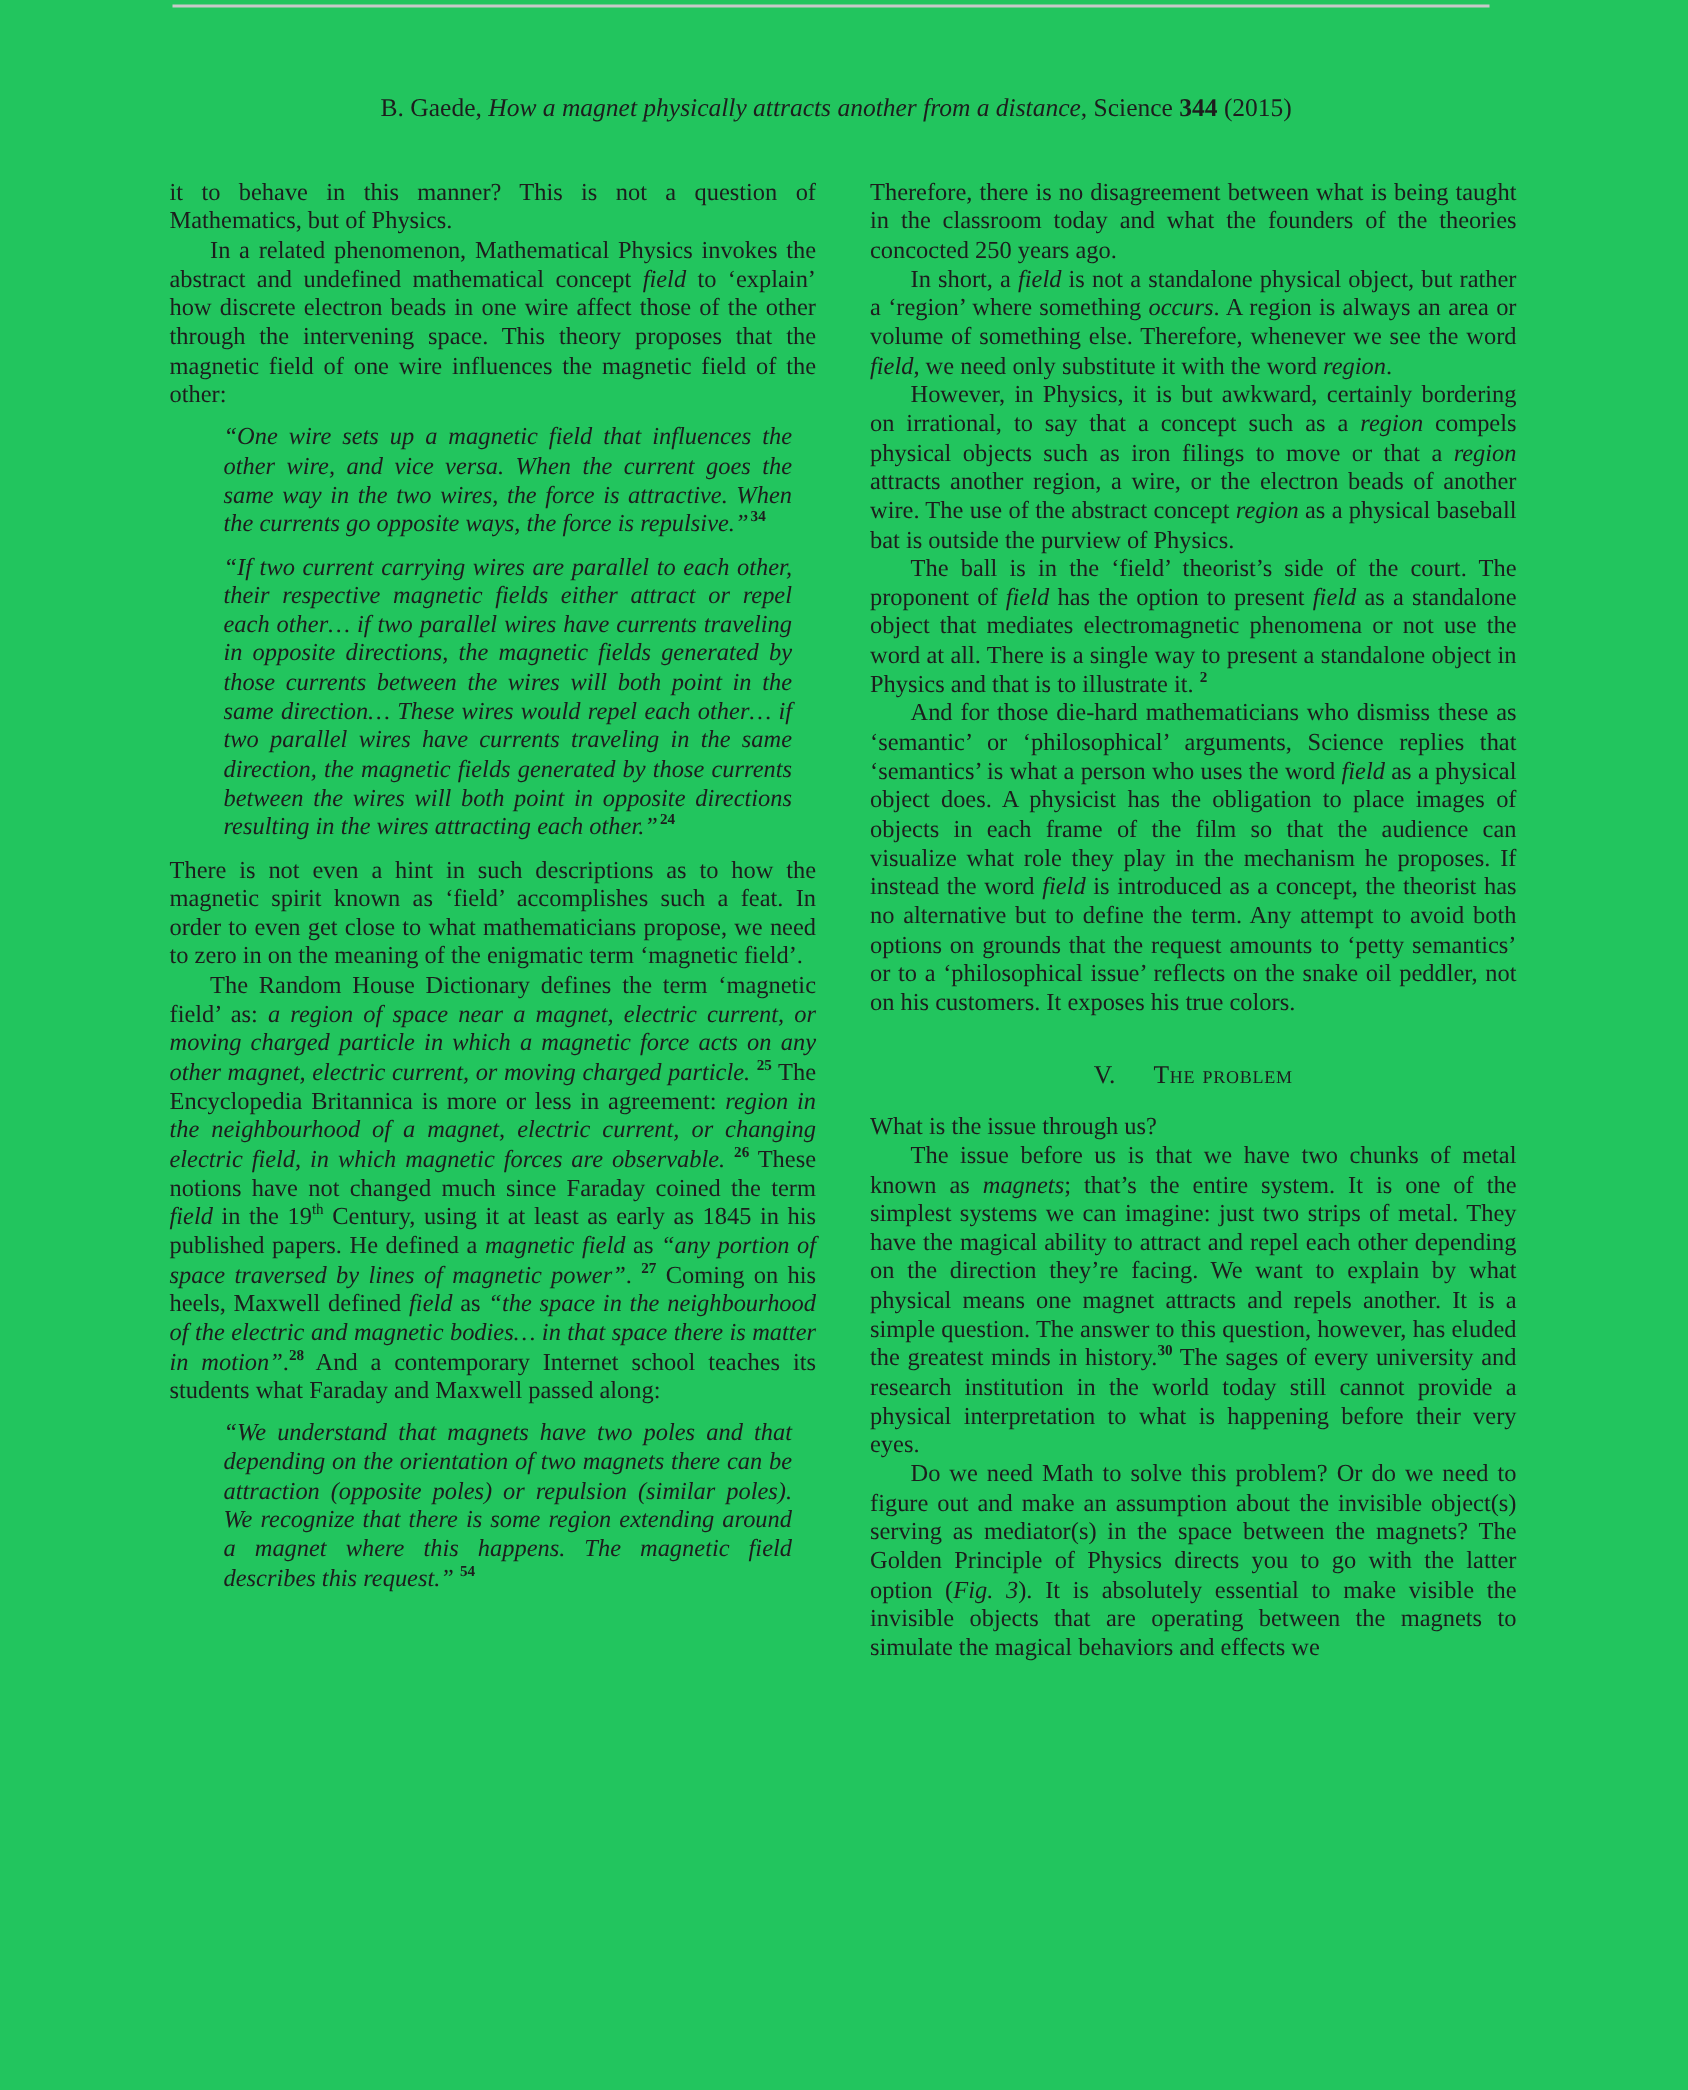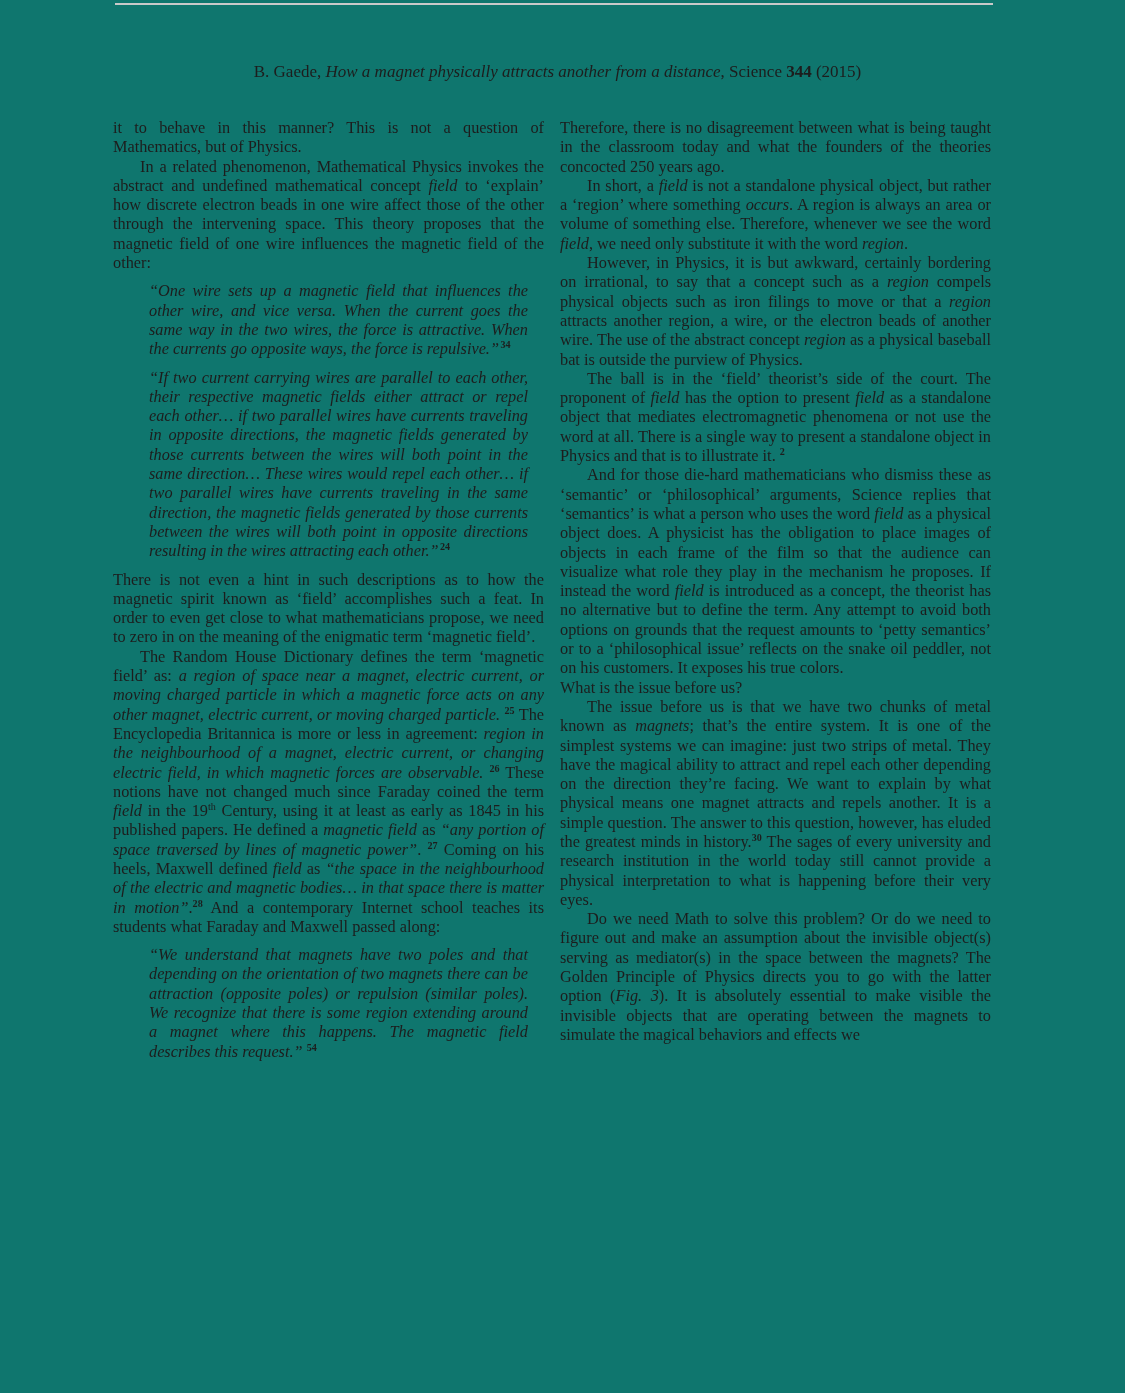"B. Gaede, How a magnet" .page { background: #0f766e -> #22c55e }
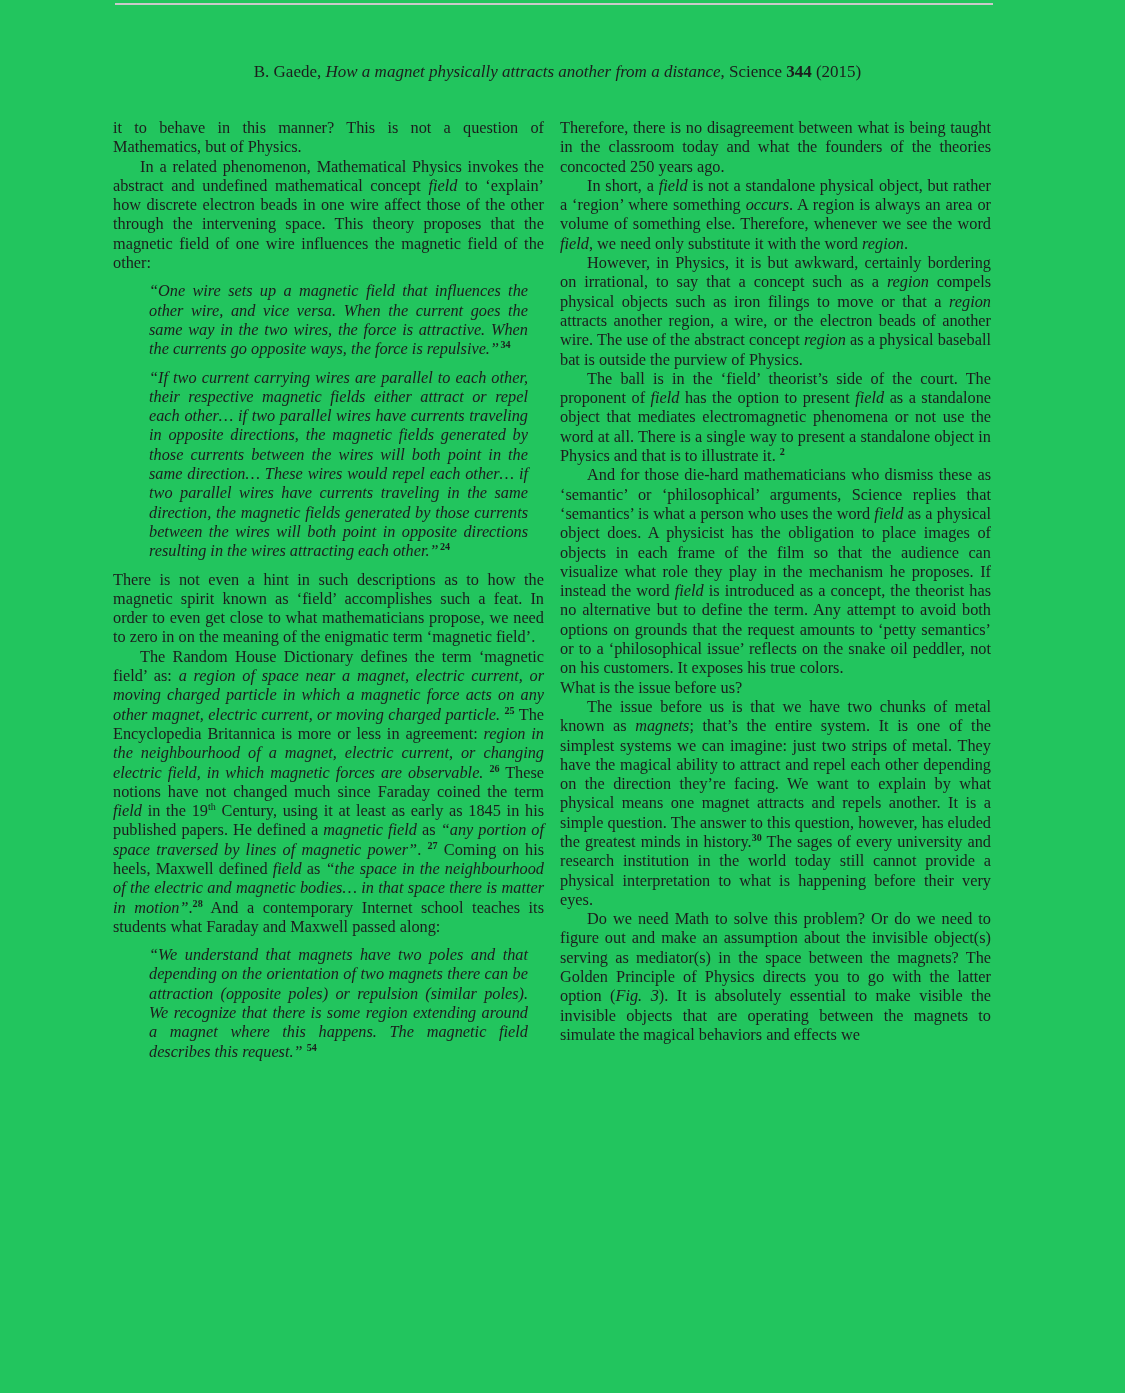"it to behave in this" .content { gap: 16px -> 36px }
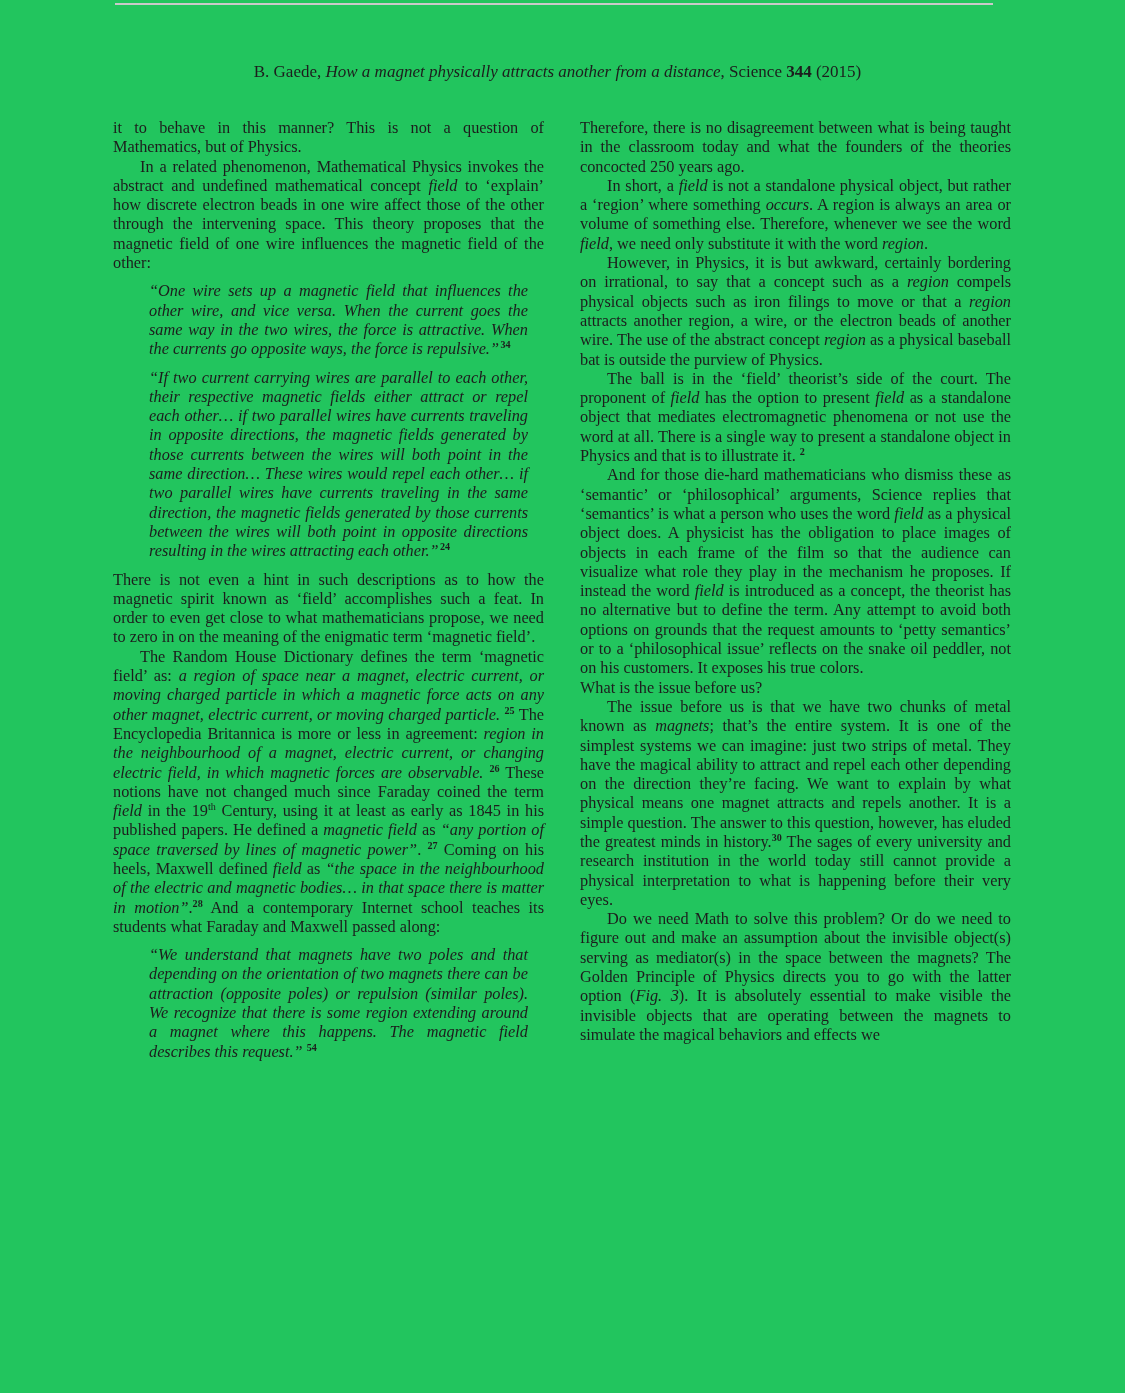"V. The problem" div.heading { html: none -> <div><span>V. </span><span>The problem</span></div> }
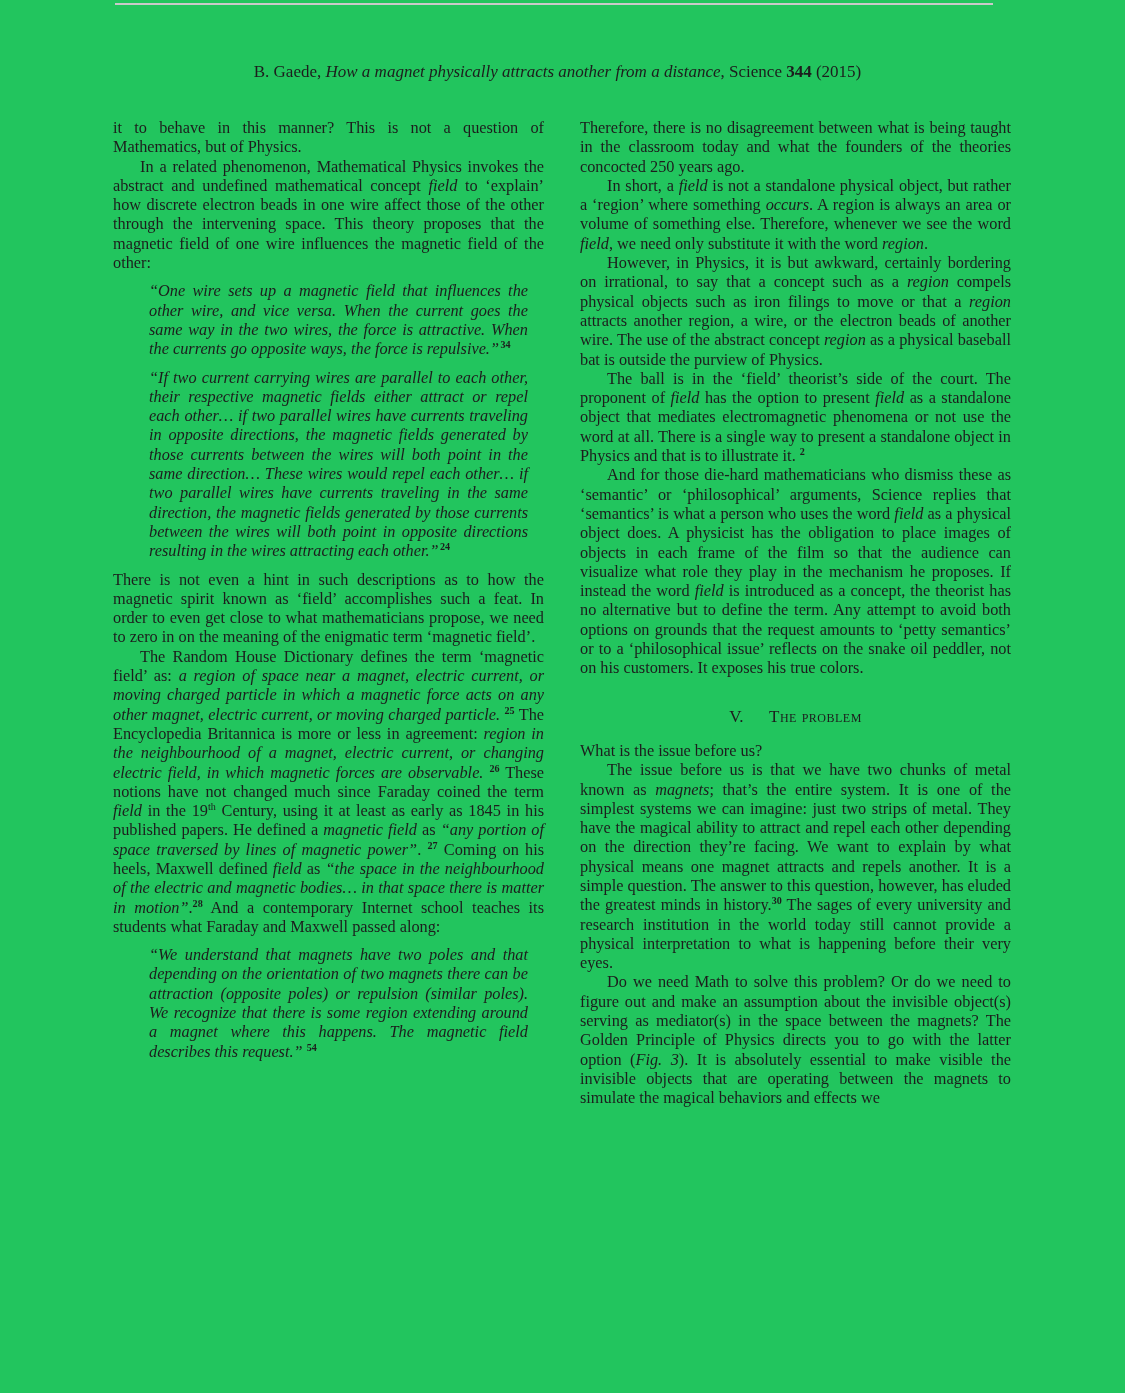"What is the issue before" span { text: before -> through }
